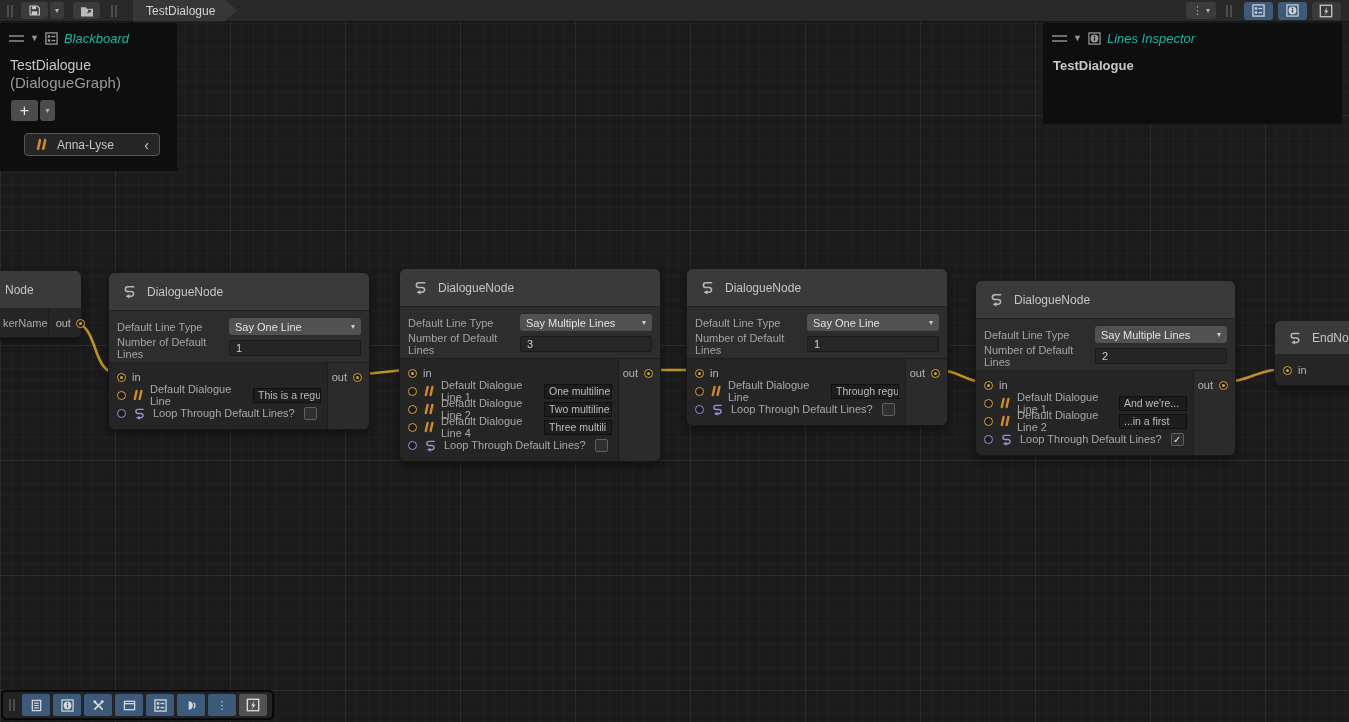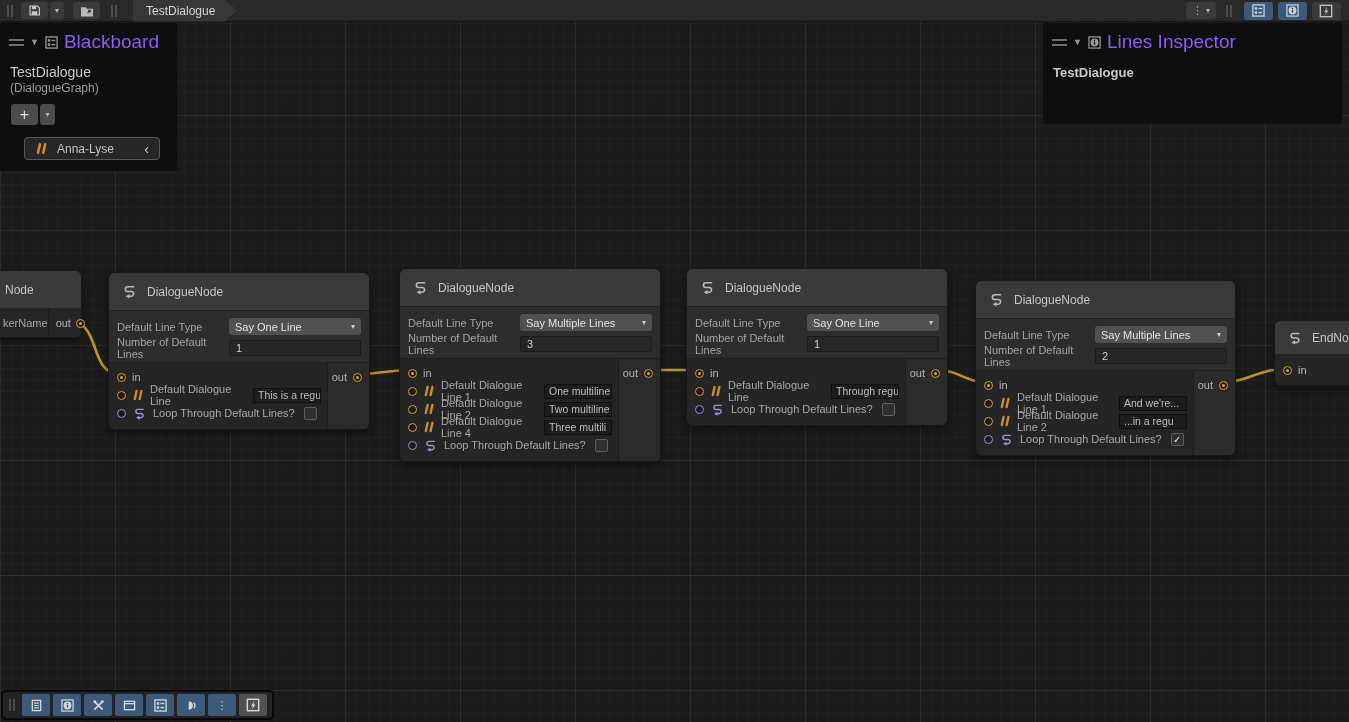"Blackboard" .panel-title { color: #8b5cf6 -> #14b8a6; font-size: 19px -> 13px; font-style: none -> italic }
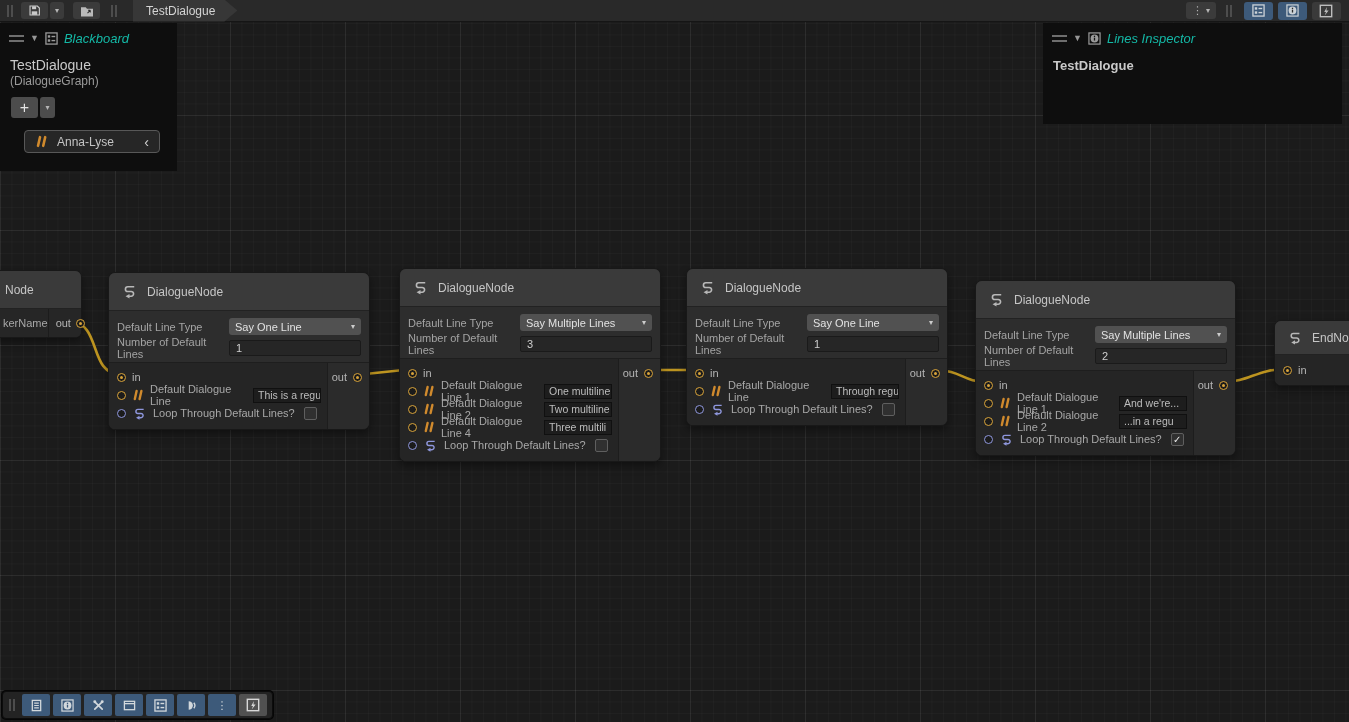"(DialogueGraph)" .bb-sub { font-size: 12px -> 15px }
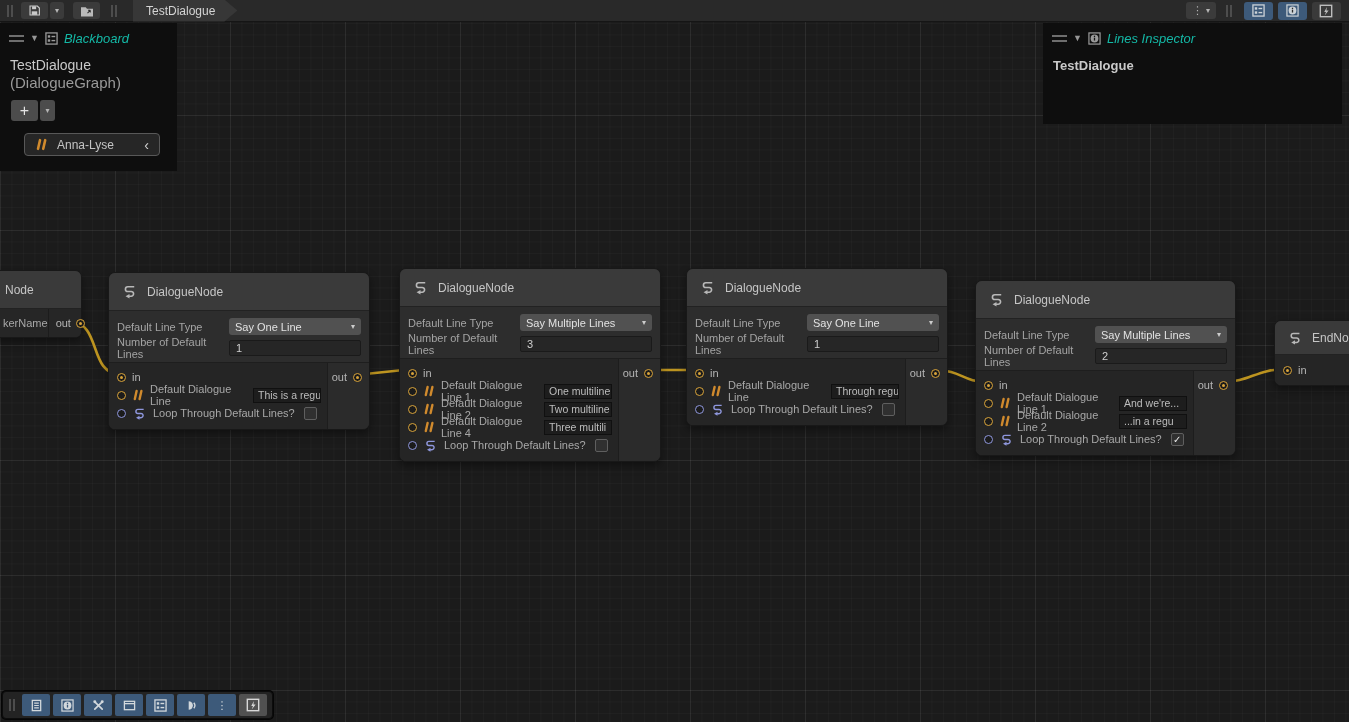"...in a regu" span { text: regu -> first }
